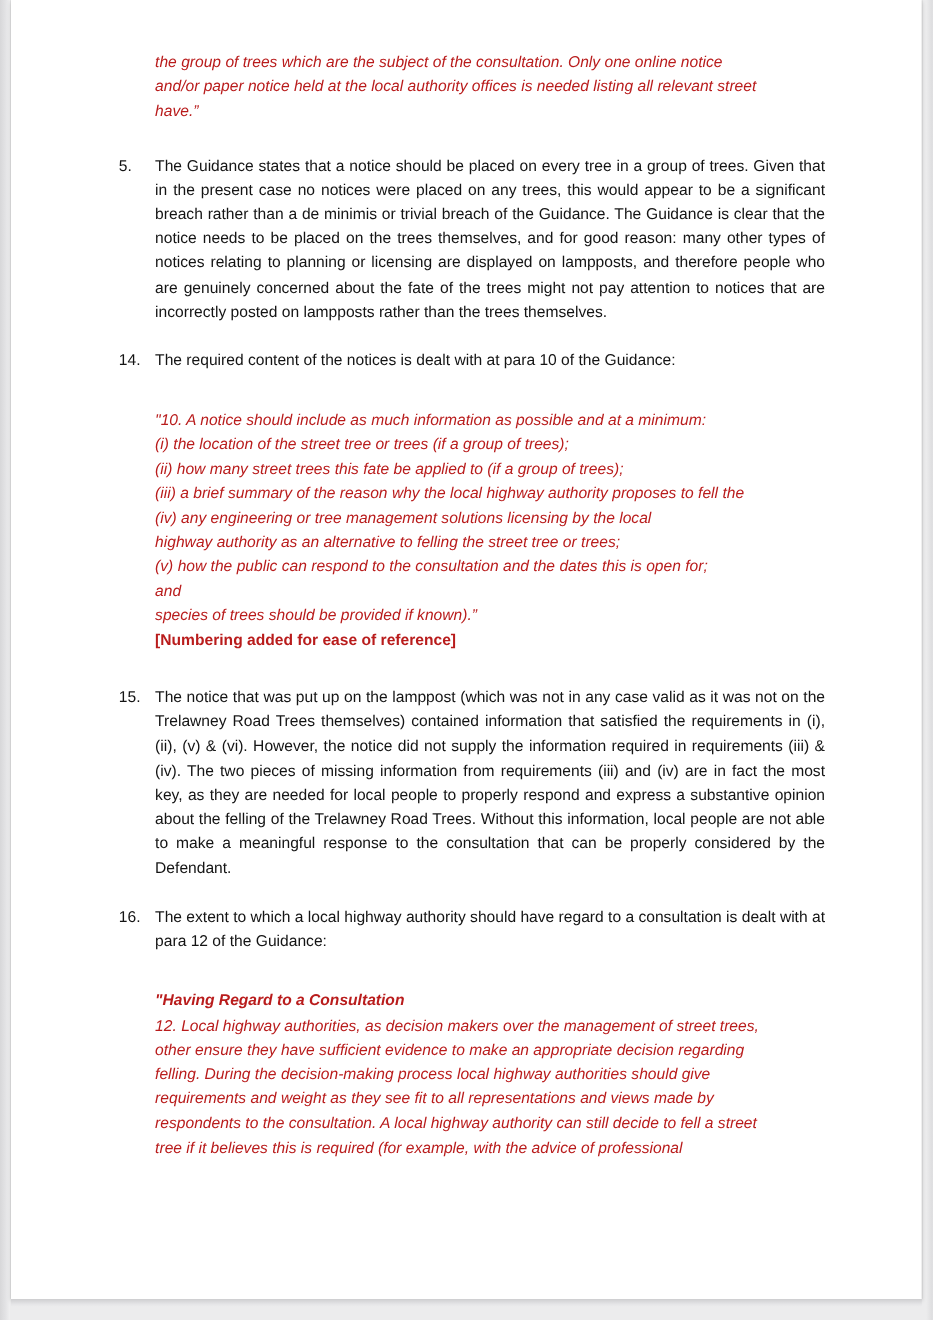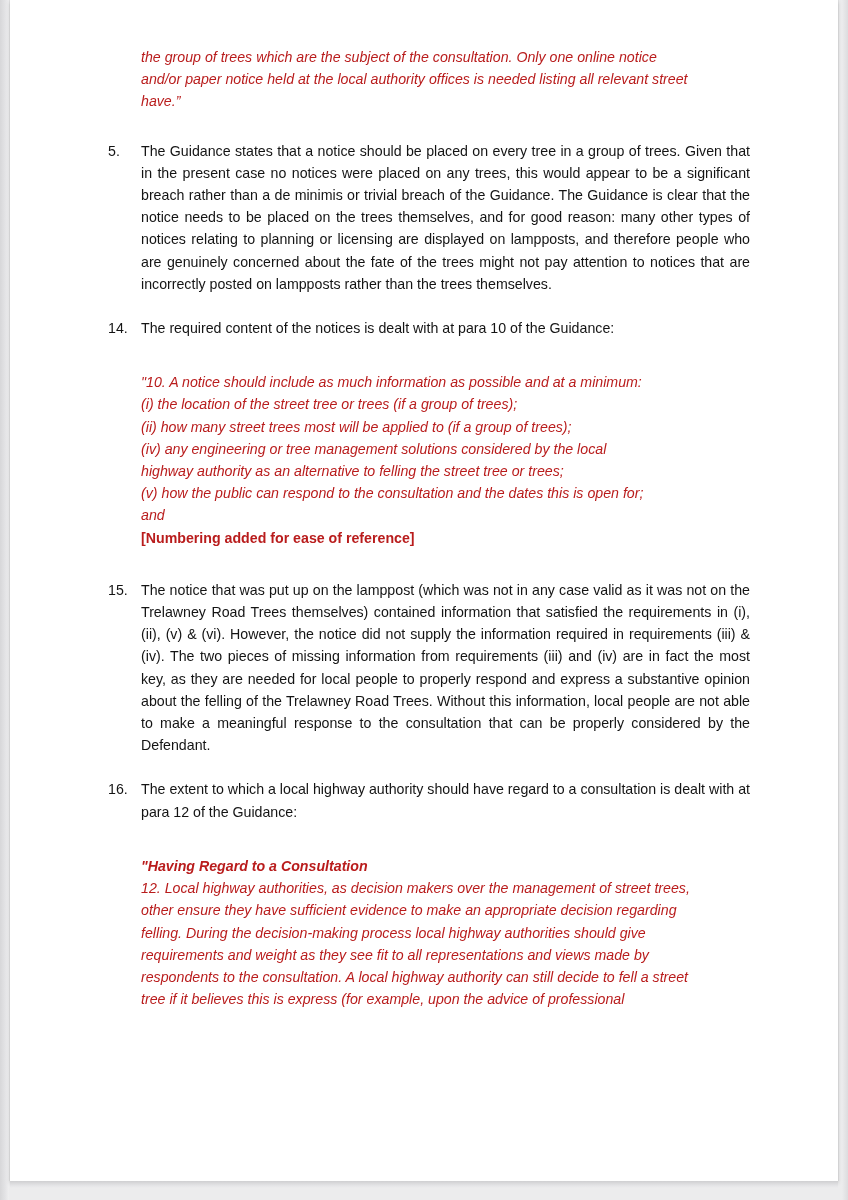"(ii) how many street trees" span.q-line { text: most will -> this fate }
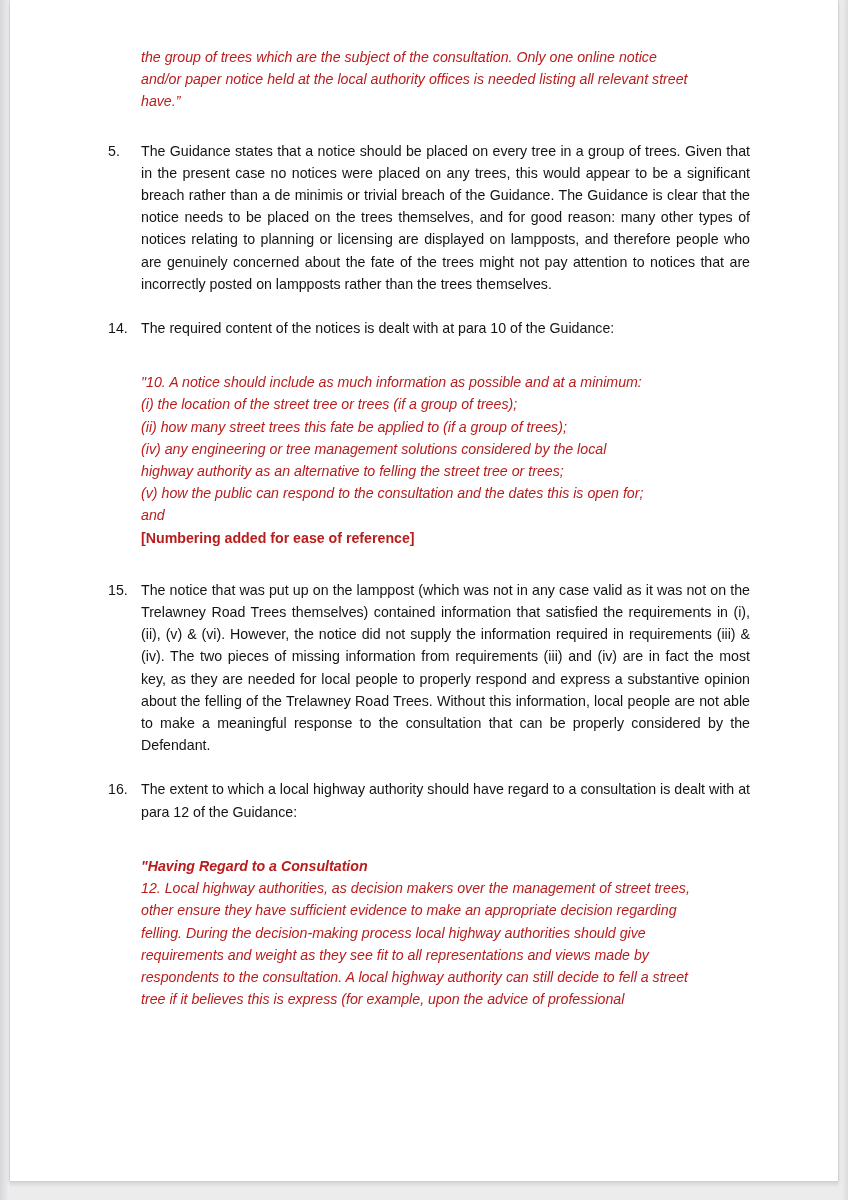"(iii) a brief summary of" span.q-line { html: none -> <span>(iii) a brief summary of the reason why the local highway authority proposes to fell the</span> }
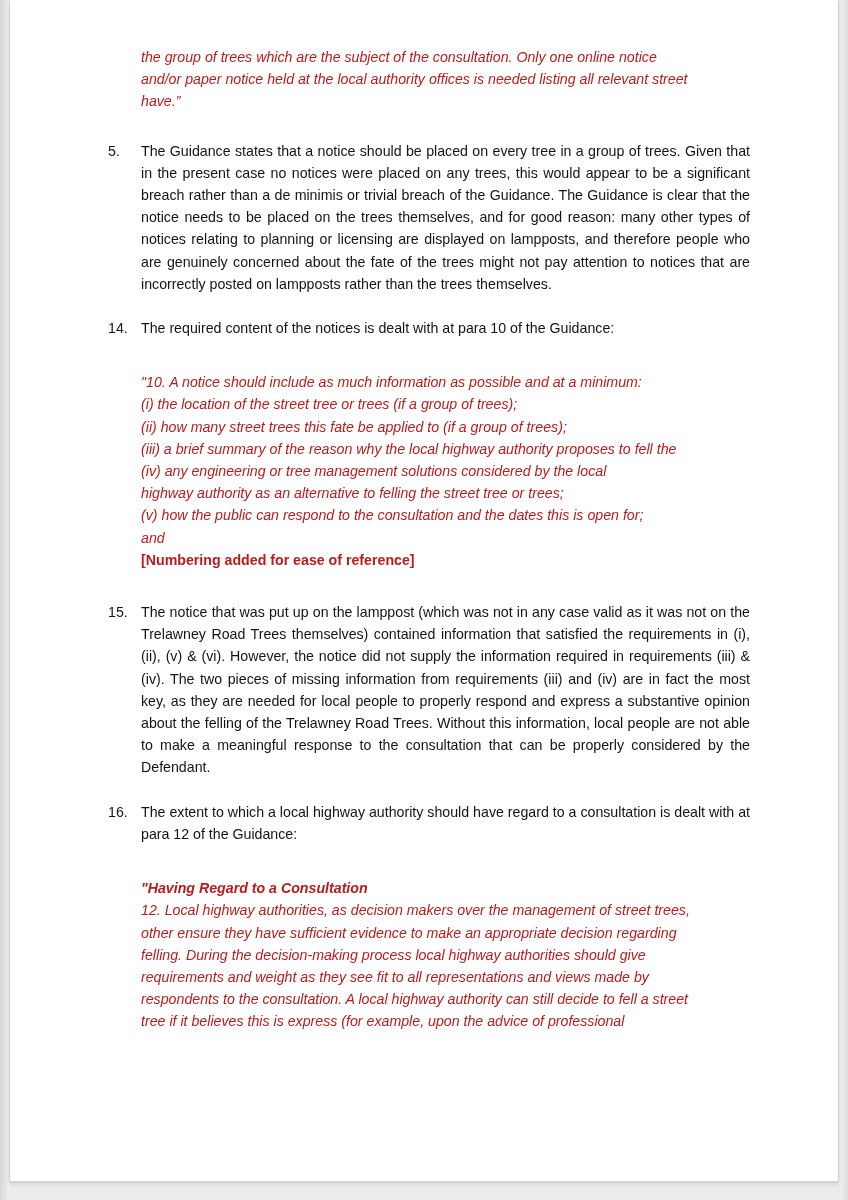"(iv) any engineering or tree" span.q-line { text: considered -> licensing }
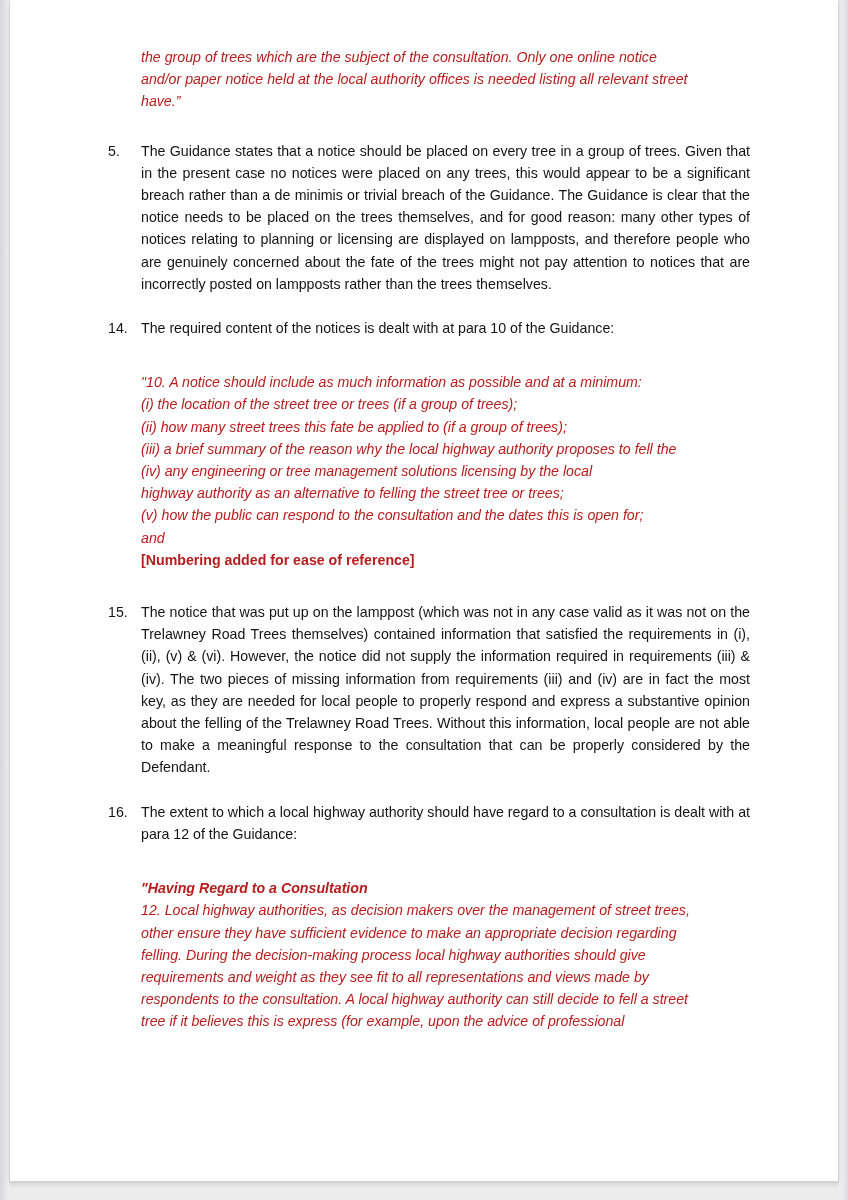"species of trees should be" span.q-line { html: none -> <span>species of trees should be provided if known).”</span> }
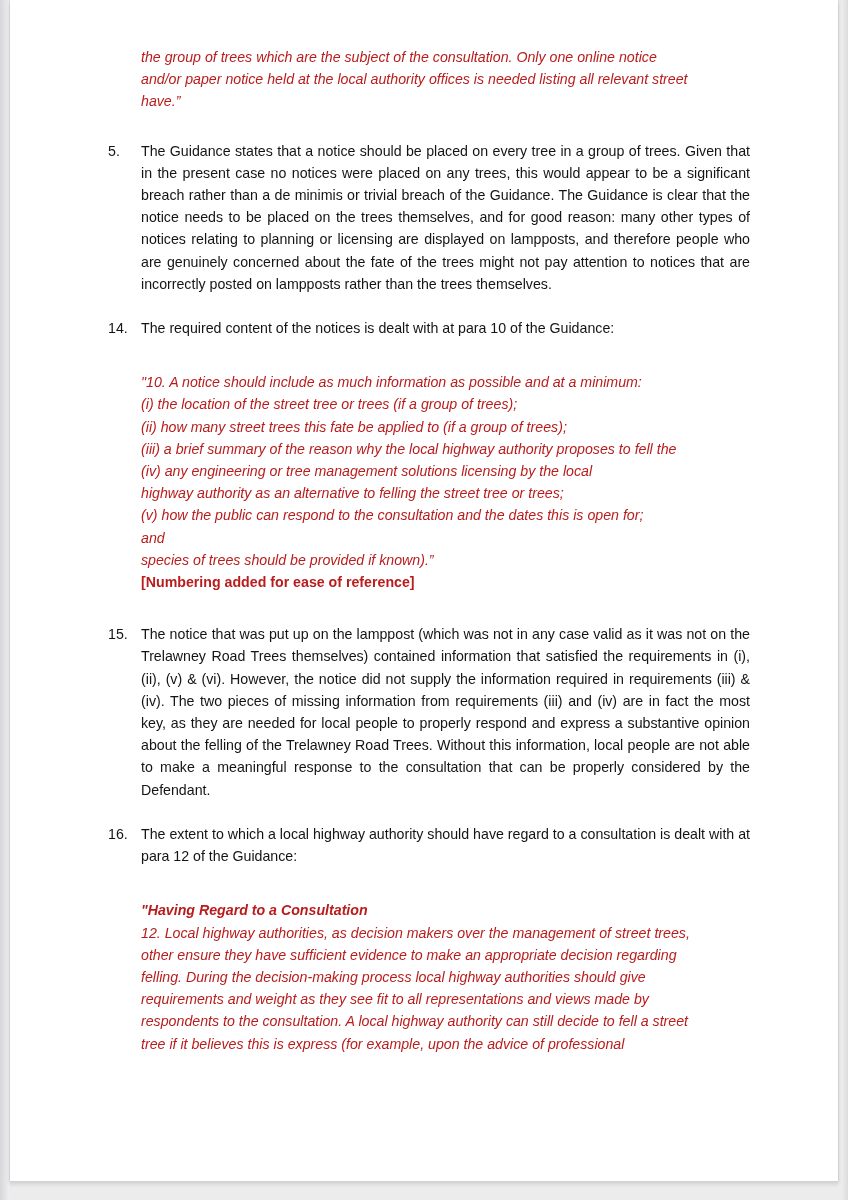"tree if it believes this" span.q-line { text: express (for example, upon -> required (for example, with }
